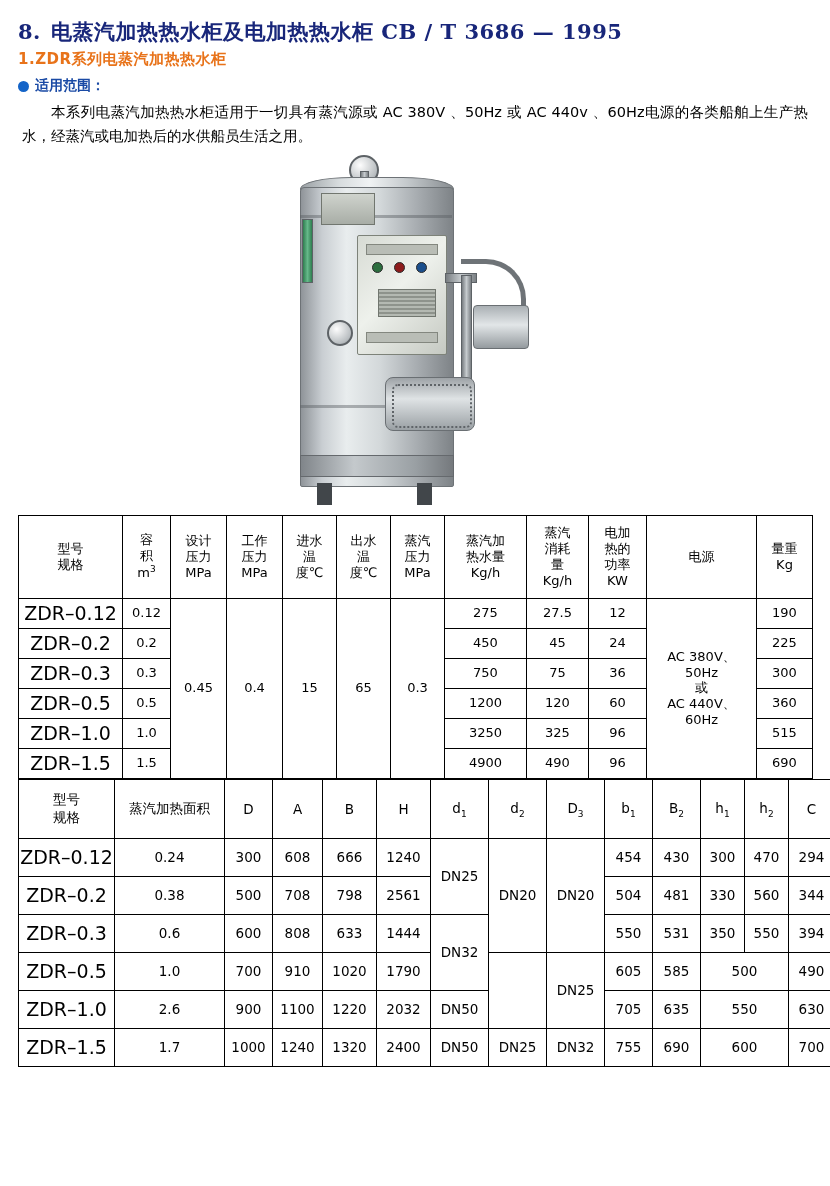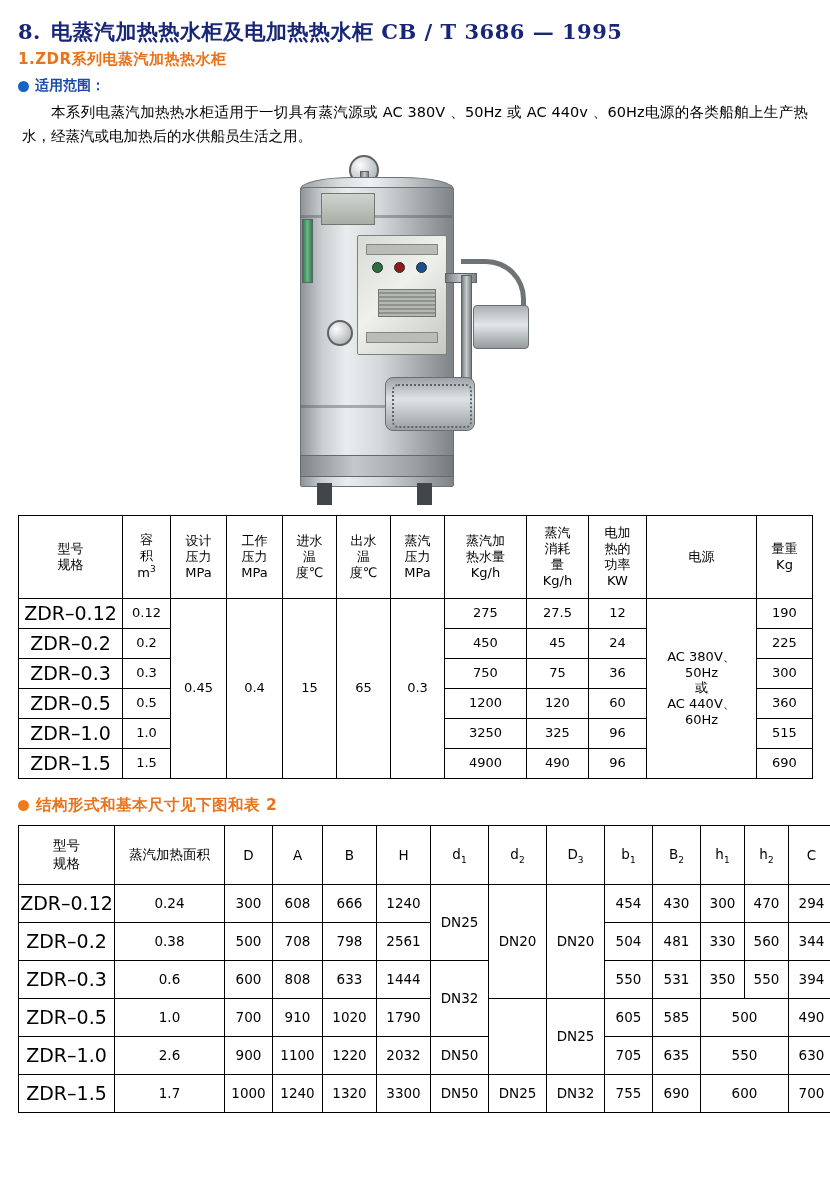"结构形式和基本尺寸见下图和表 2" div.orange-head { html: <div> <span></span> <span>结构形式和基本尺寸见下图和表 2</span> </div> -> none }
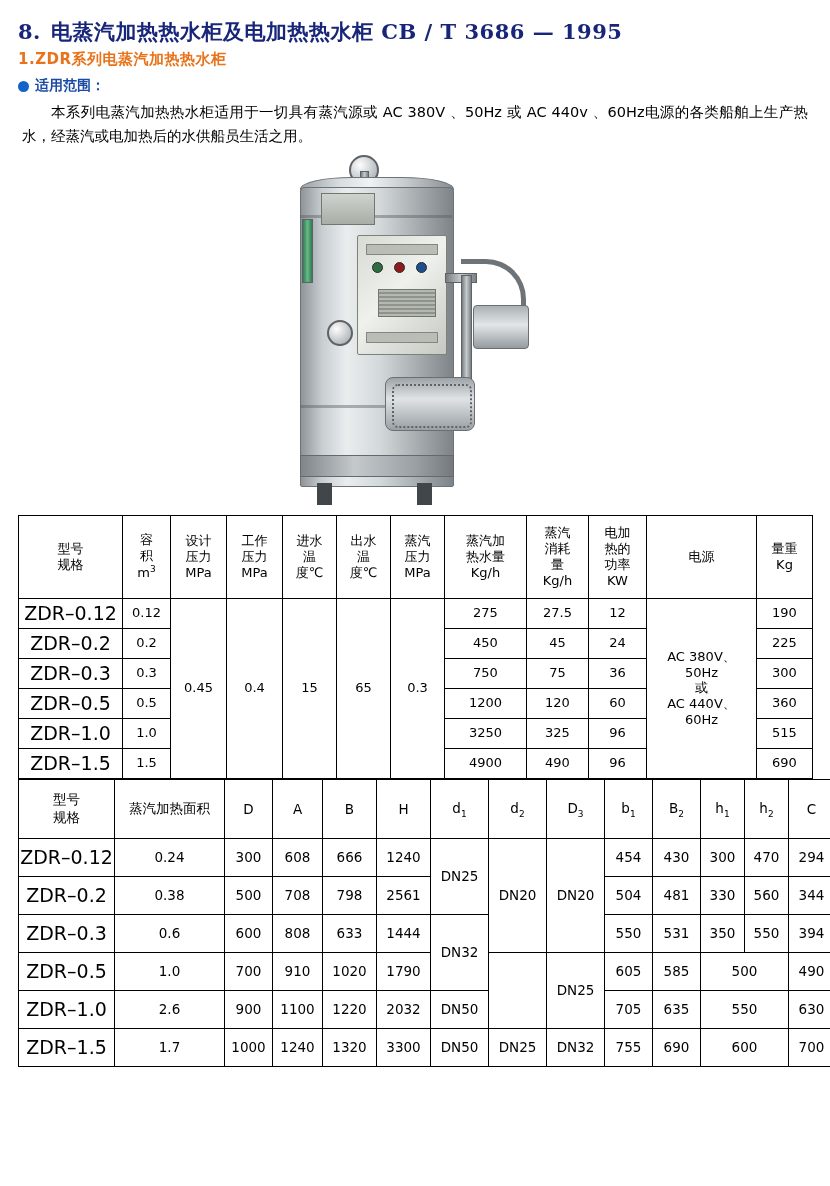"3300" td { text: 3300 -> 2400 }
